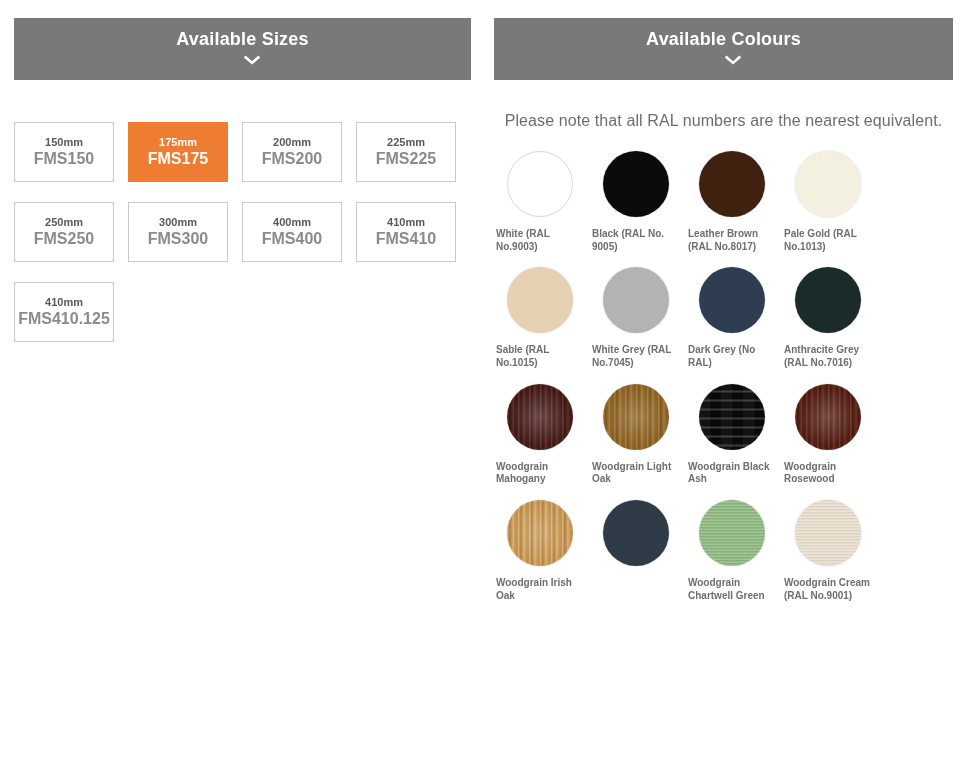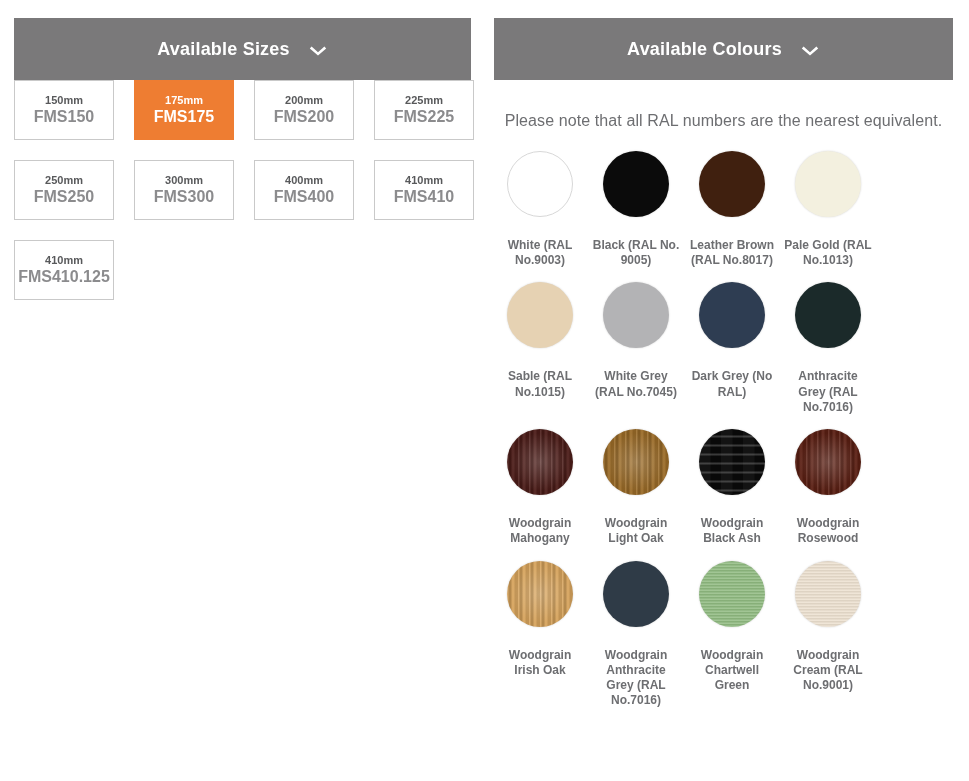"Available Sizes" .accordion-header { flex-direction: none -> column }
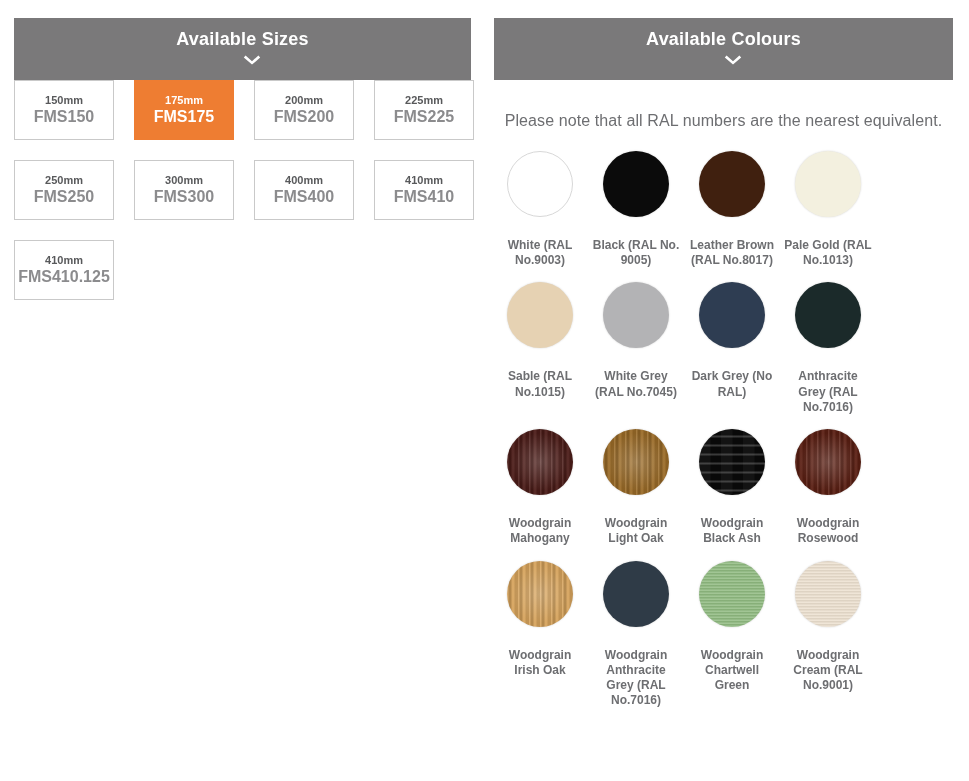"150mm" .size-grid { gap: 20px 20px -> 20px 14px; margin-top: none -> 42px }
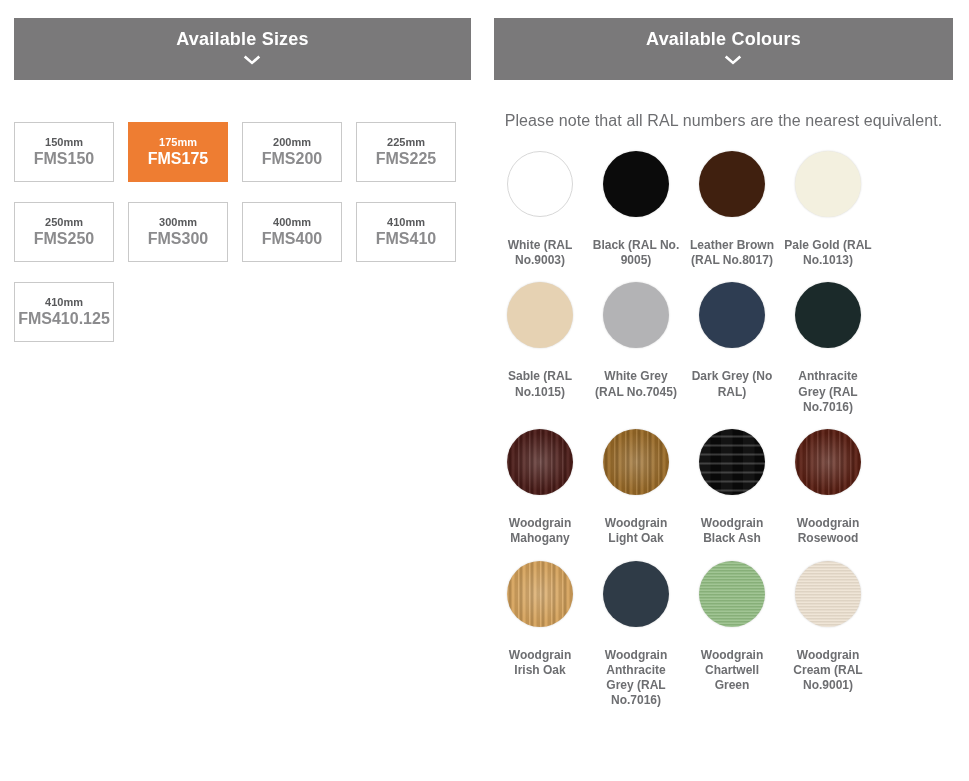"White (RAL No.9003)" .colour-label { font-size: 12px -> 10px; margin-top: 21px -> 11px; text-align: center -> left }
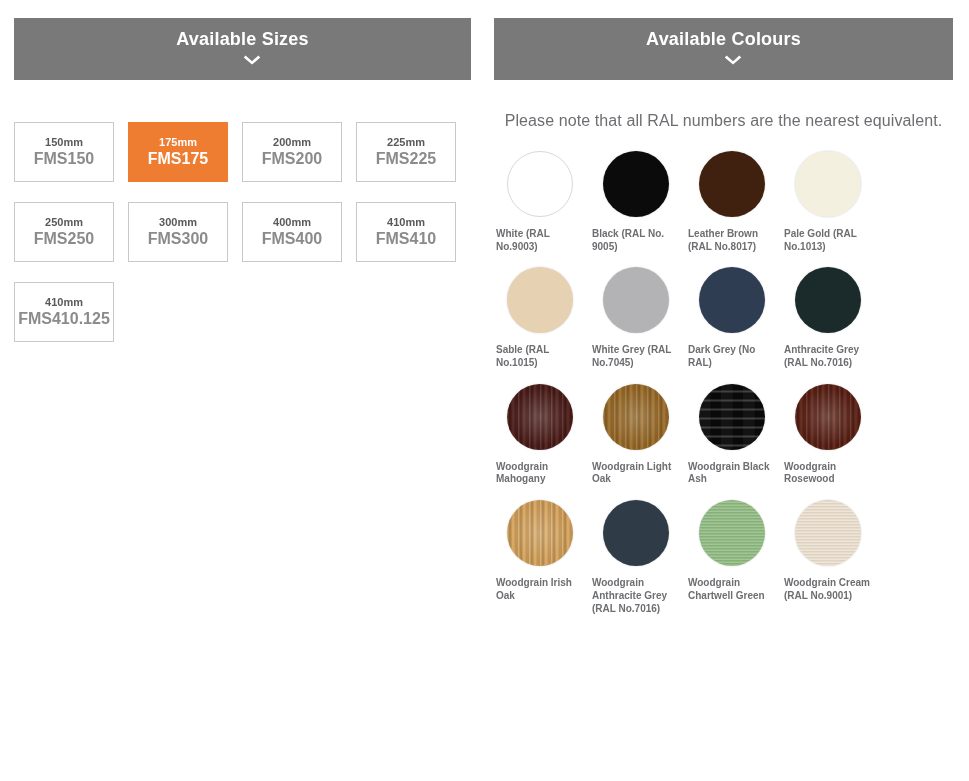"Woodgrain Anthracite Grey (RAL No.7016)" div.colour-label { html: <div>Woodgrain Anthracite Grey (RAL No.7016)</div> -> none }
